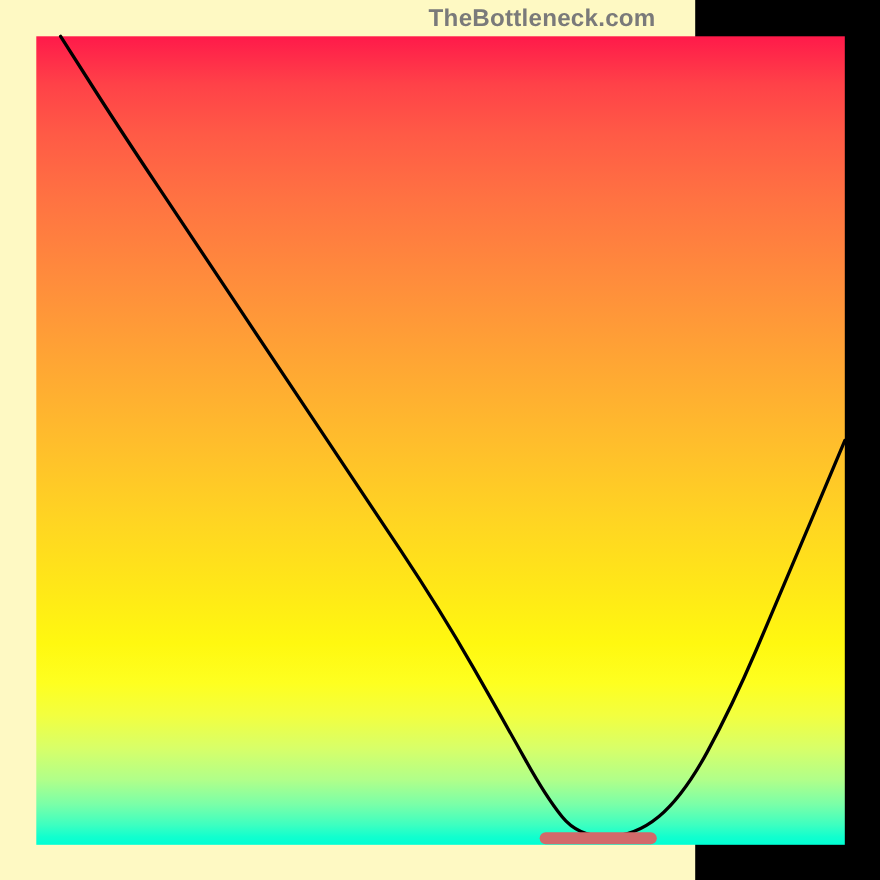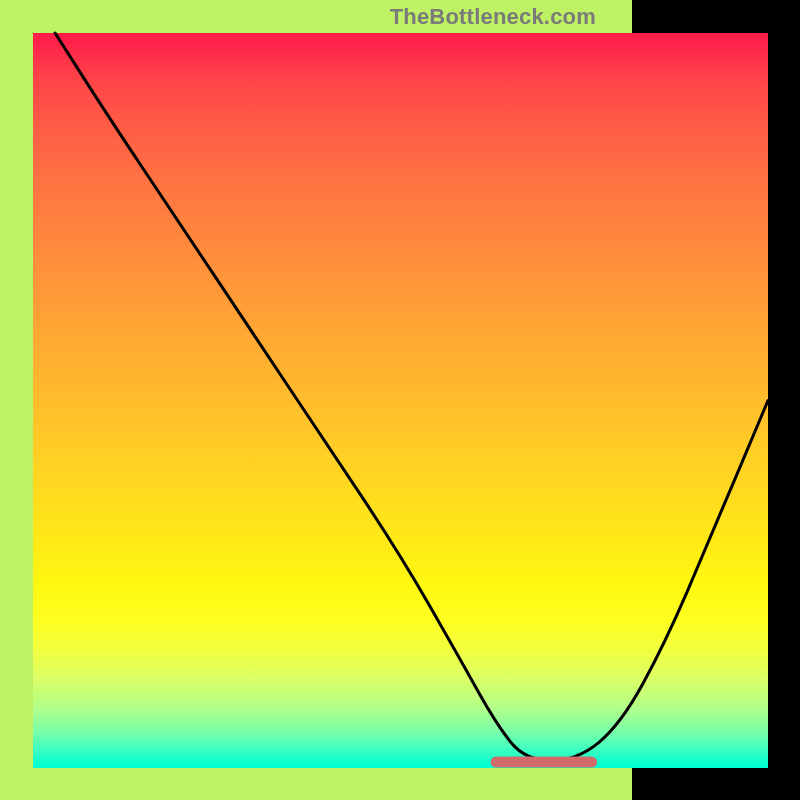"TheBottleneck.com" .frame { background: #bef264 -> #fef9c3 }
